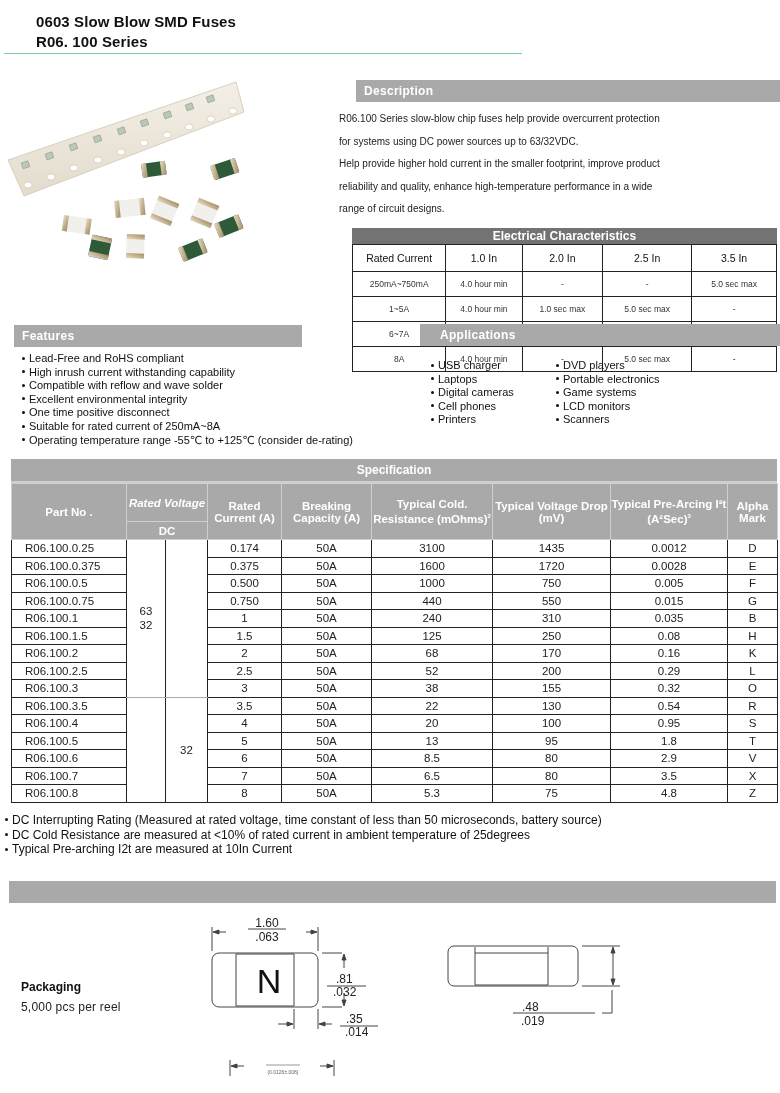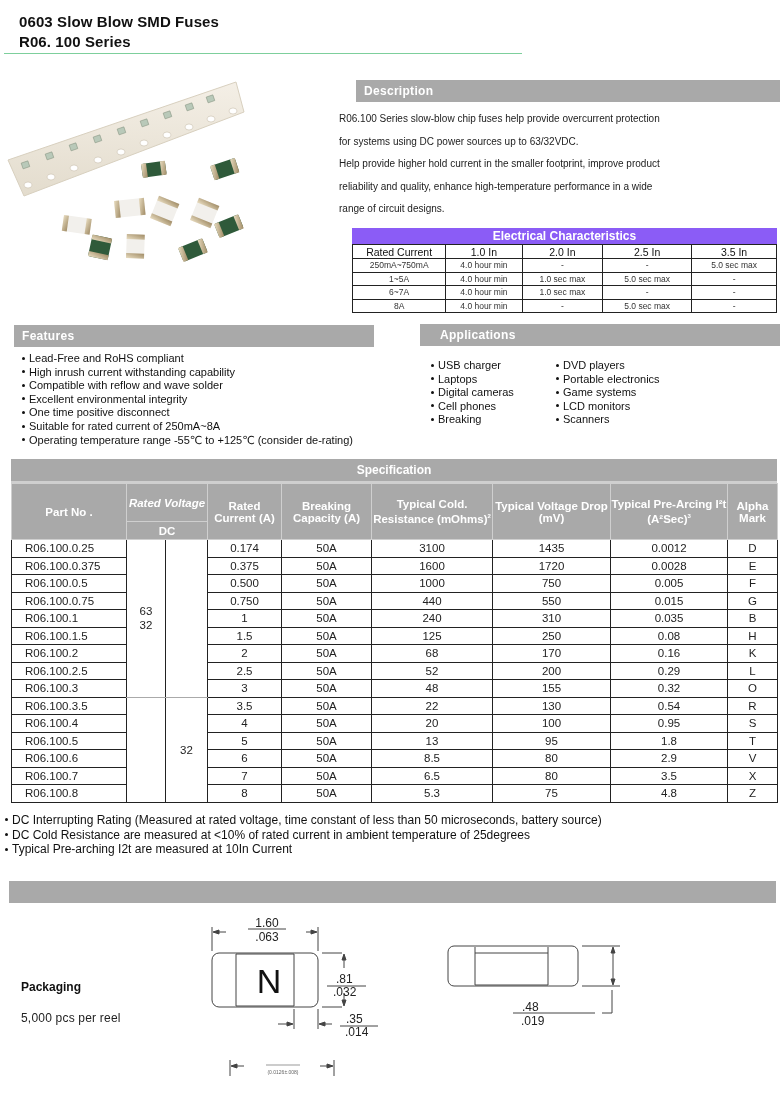"0603 Slow Blow SMD Fuses" .title div { margin-left: none -> 17px }
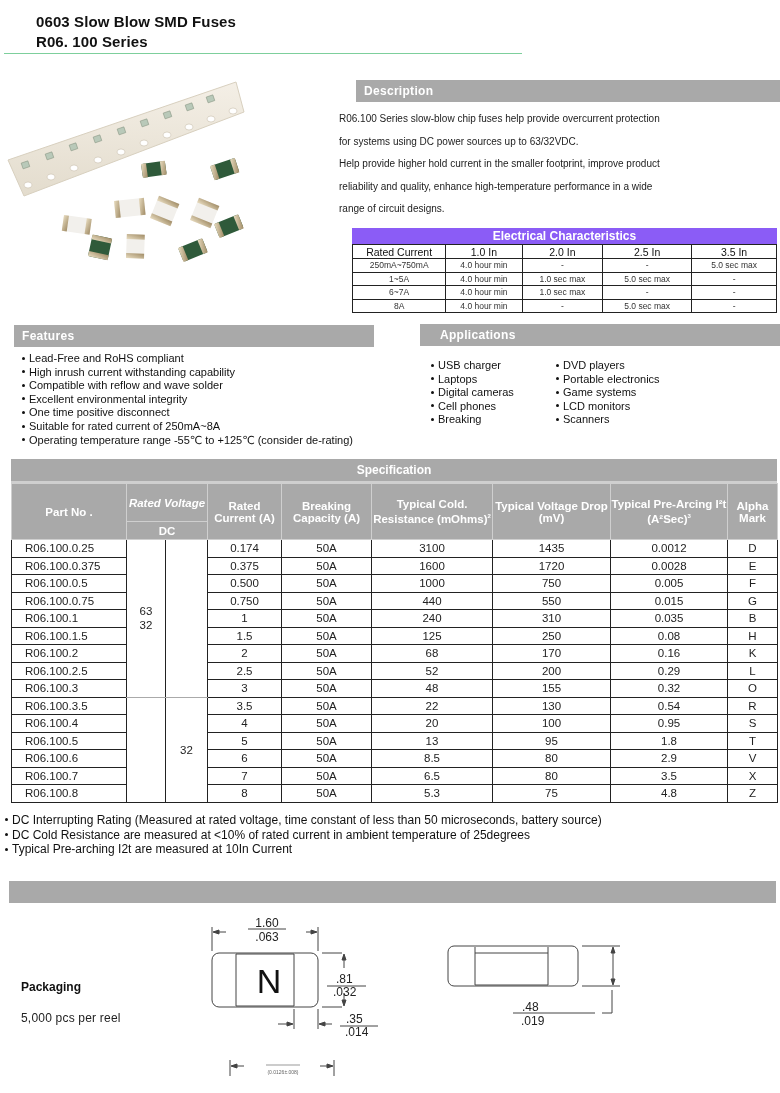"Electrical Characteristics" .ec-head { background: #8b5cf6 -> #737373 }
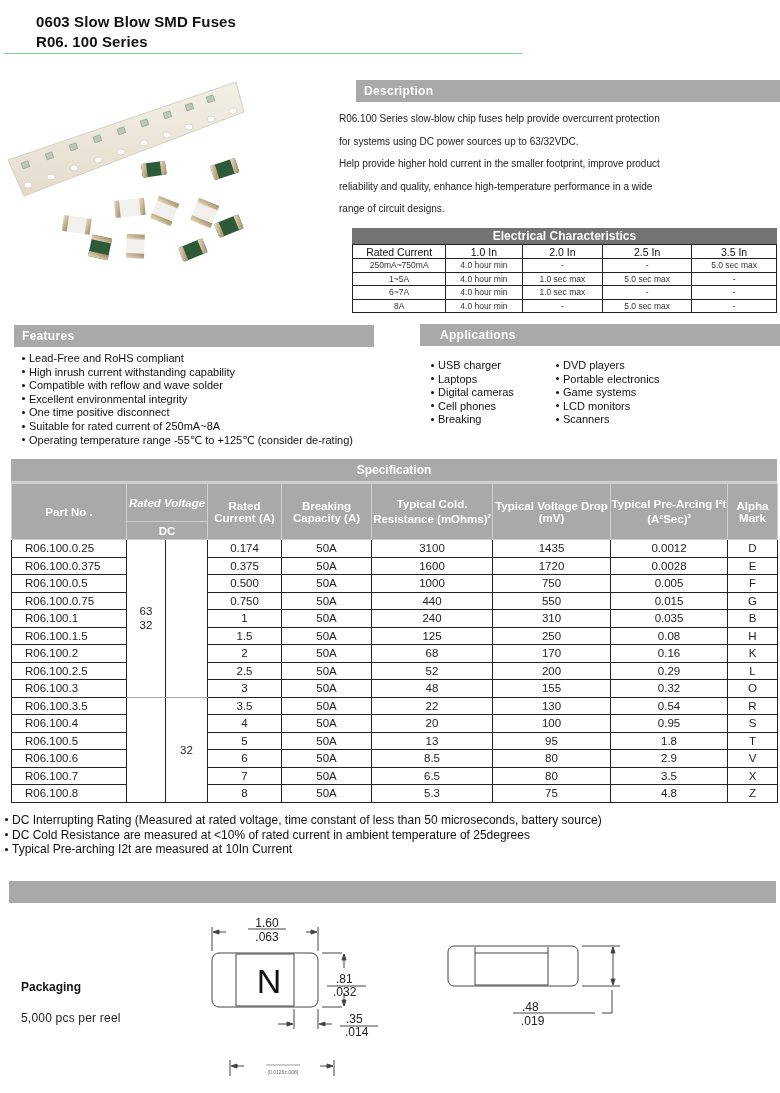"Rated Current" .ec td { padding: 0 -> 7px }
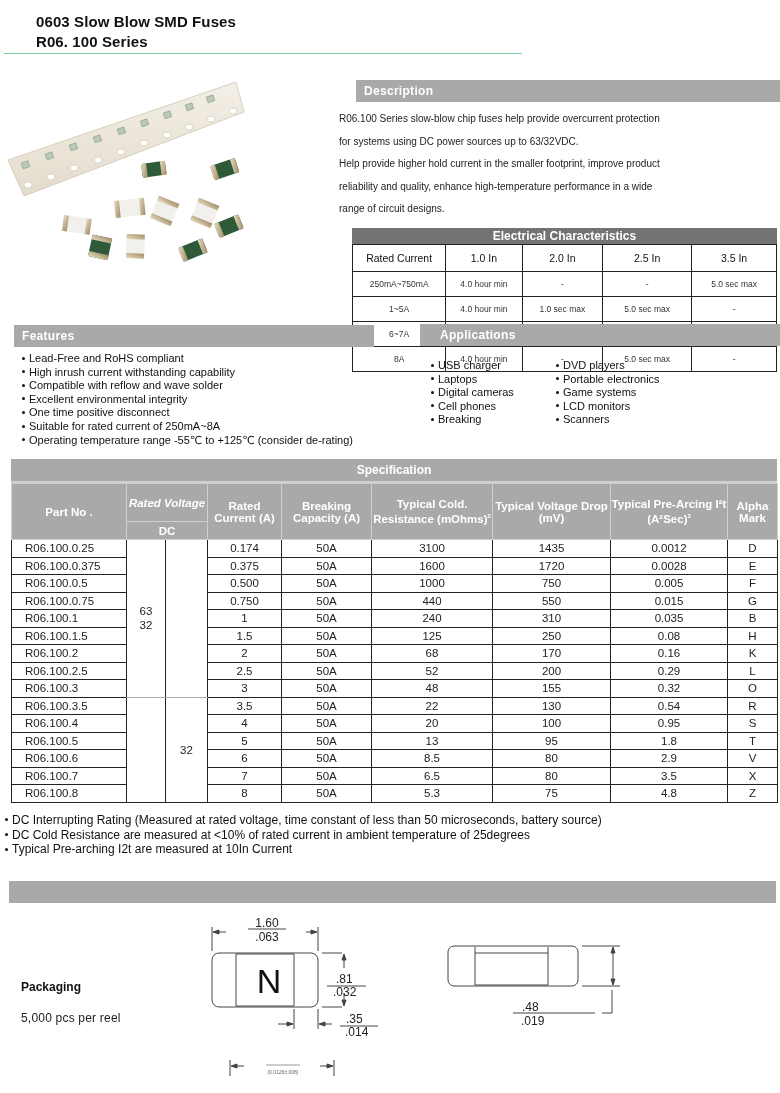"Features" div.bar { width: 360px -> 288px }
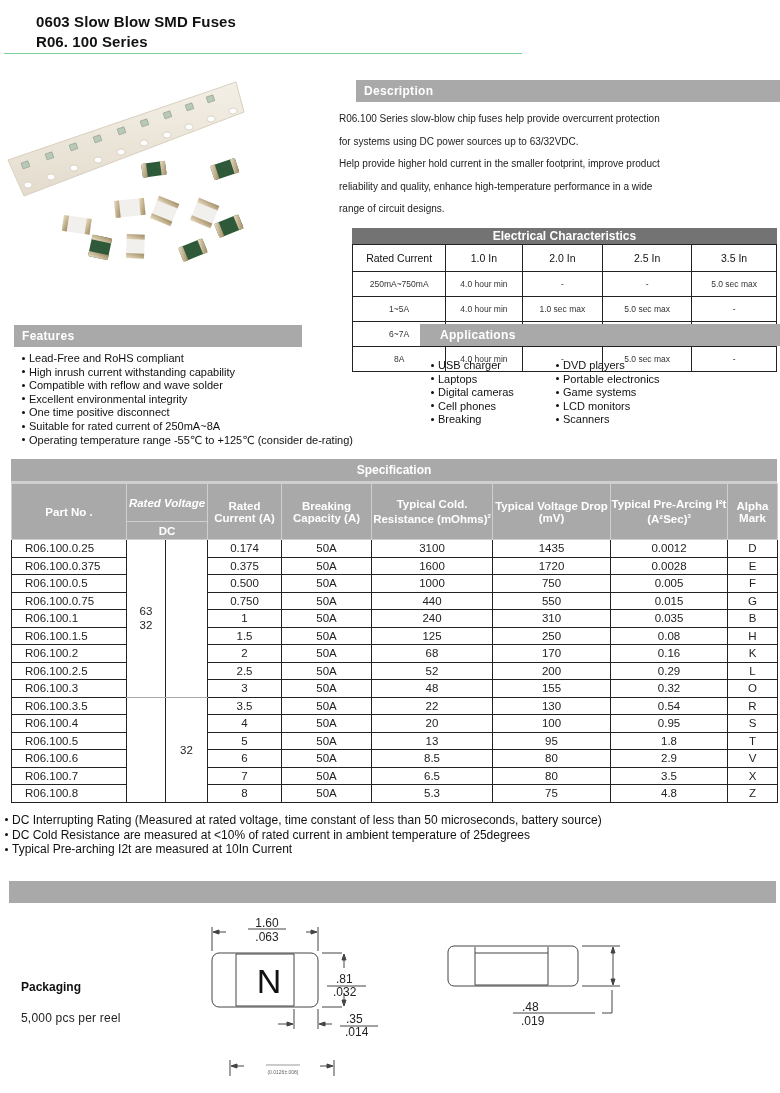"Breaking" span { text: Breaking -> Printers }
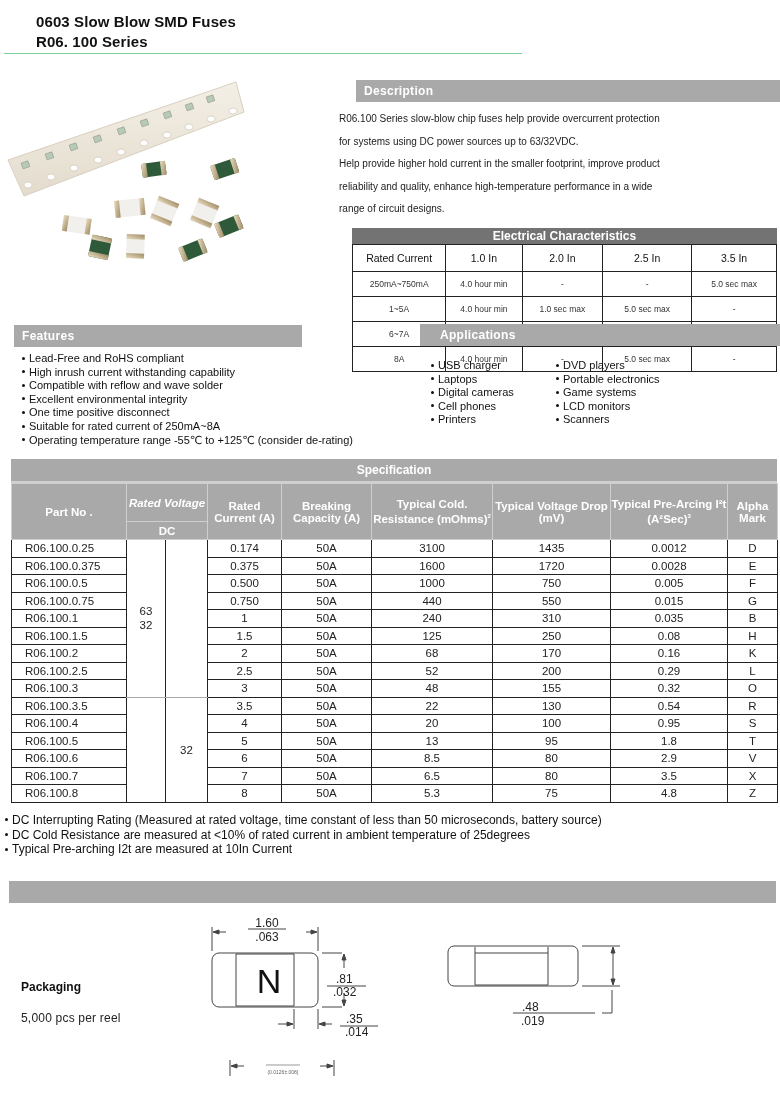"48" td { text: 48 -> 38 }
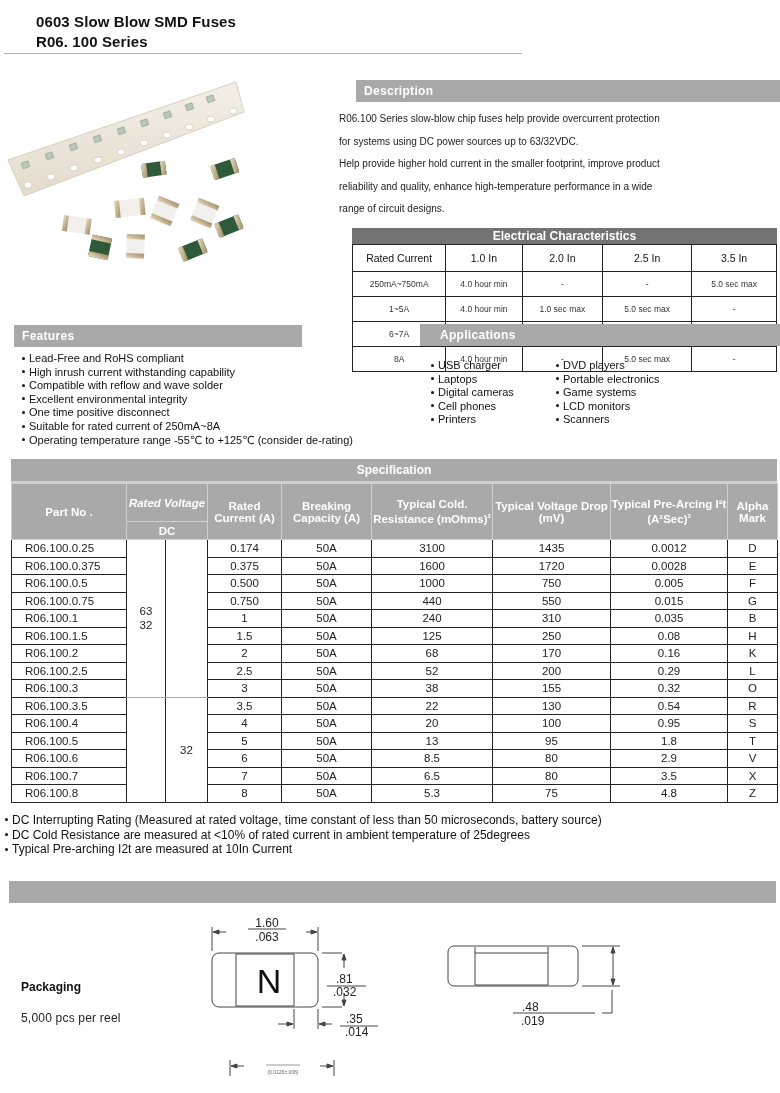"5,000 pcs per reel" .pack-text { margin-top: 11px -> none }
